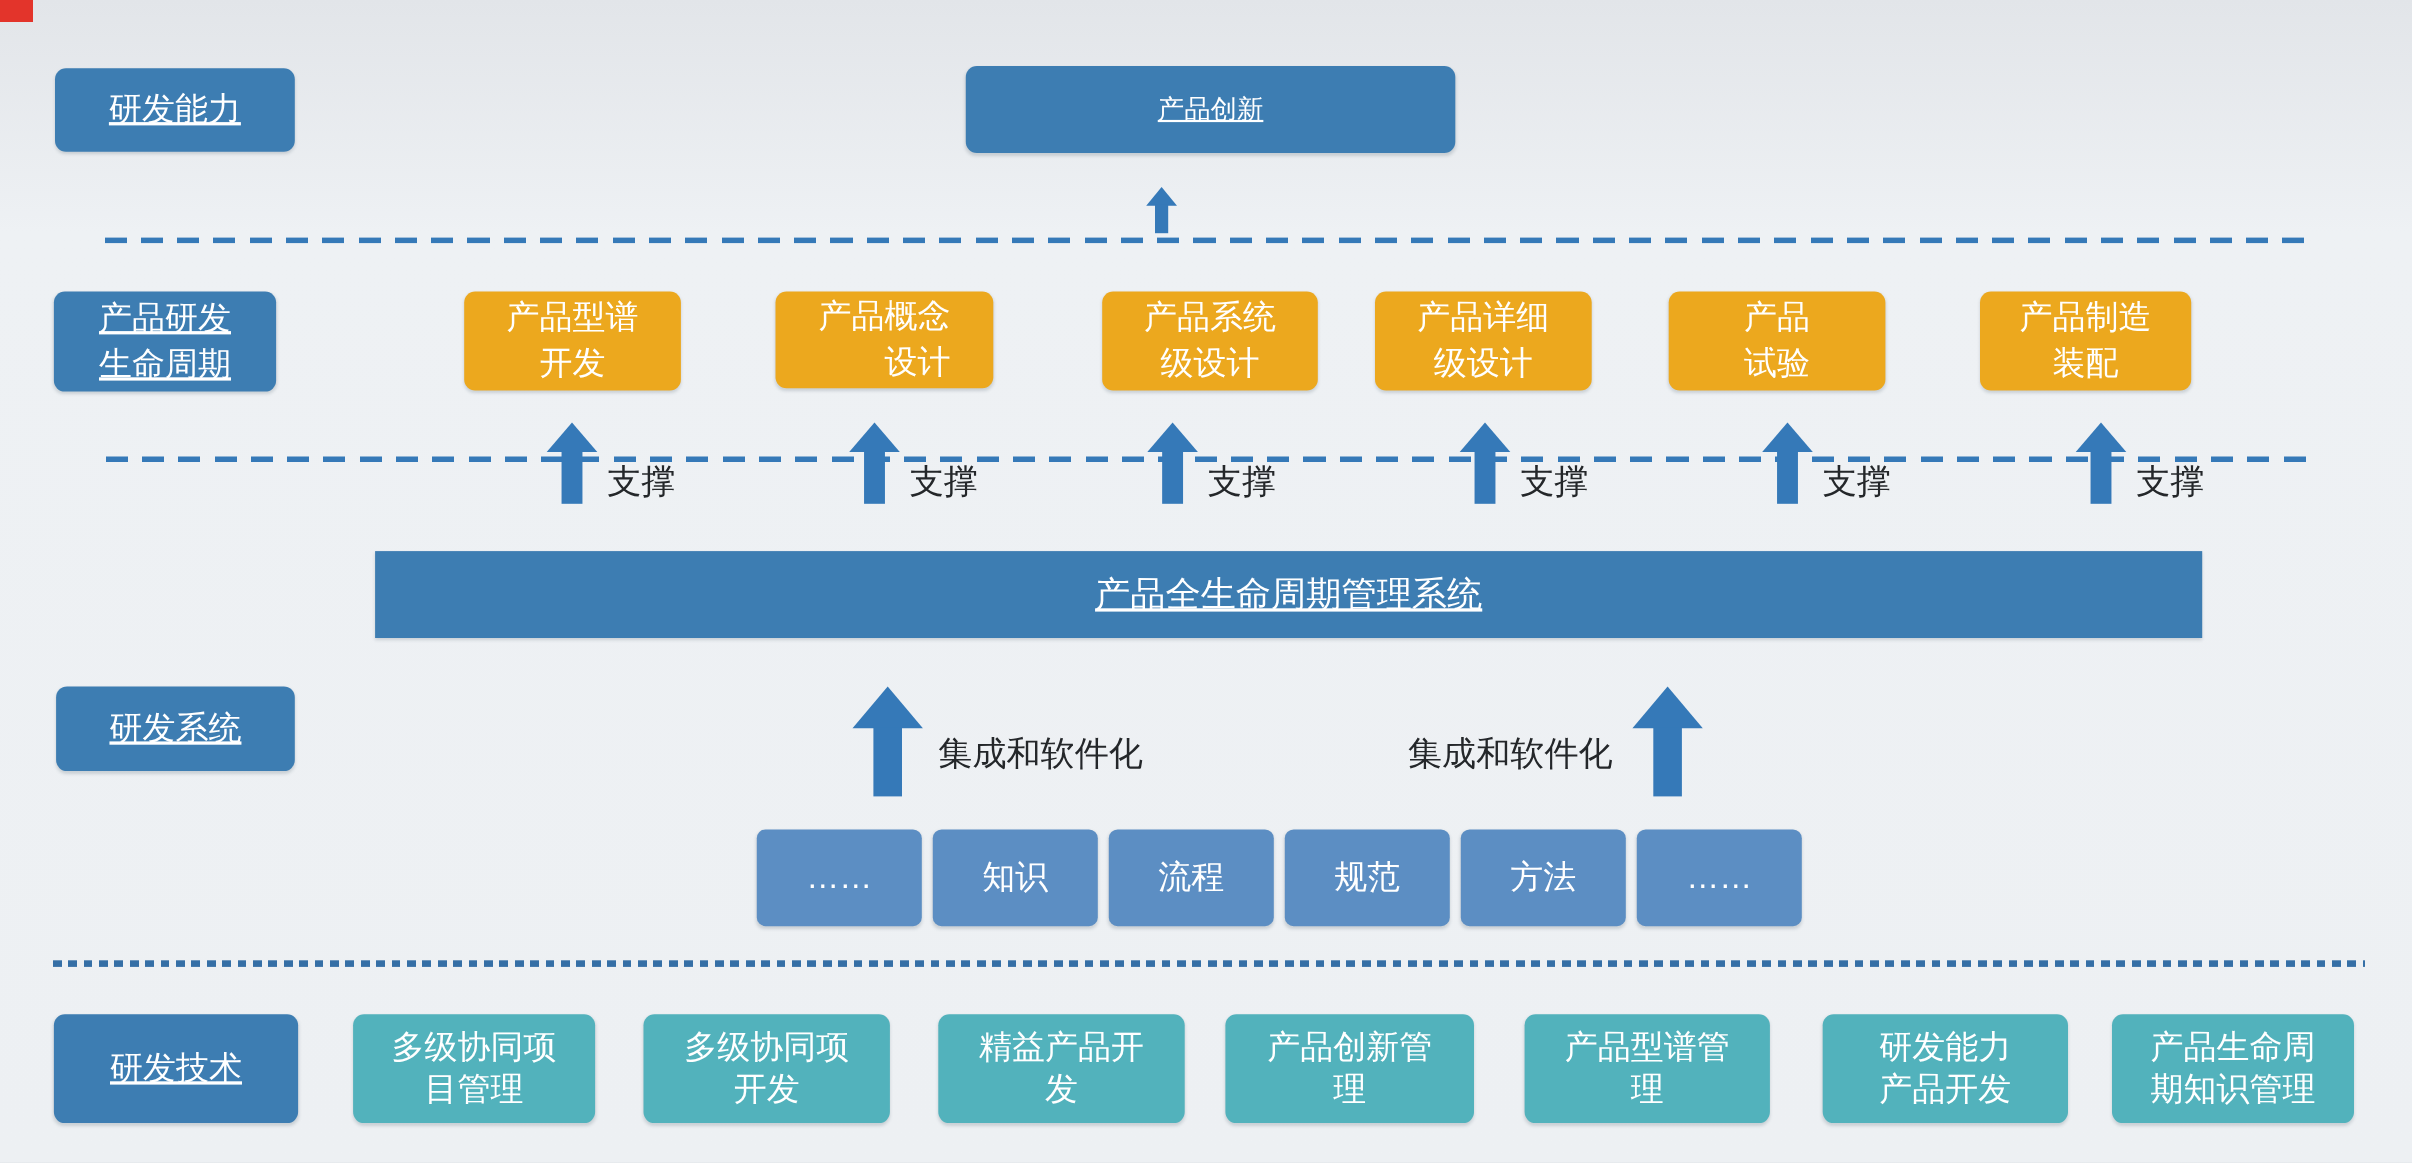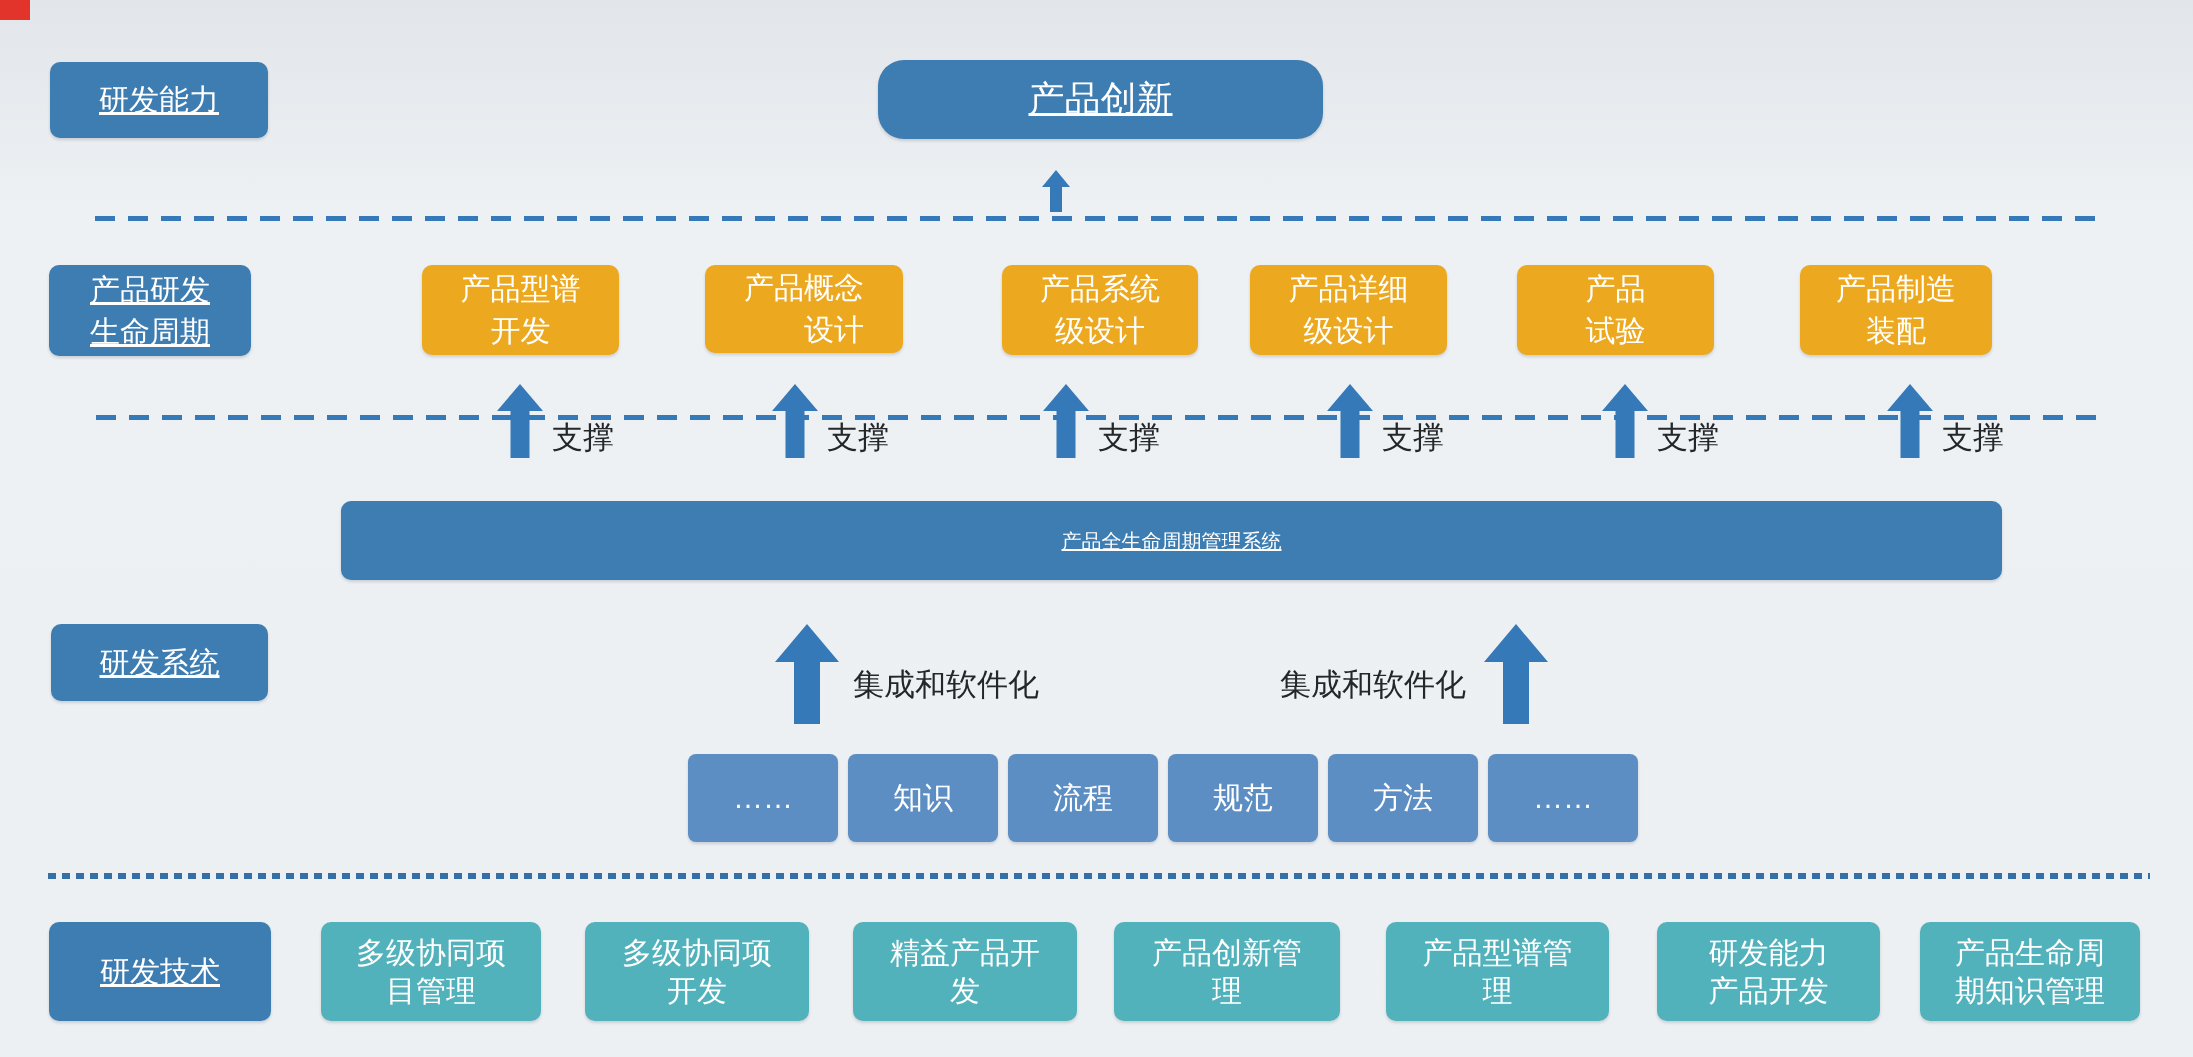"产品创新" .big { border-radius: 26px -> none; font-size: 36px -> 24px }
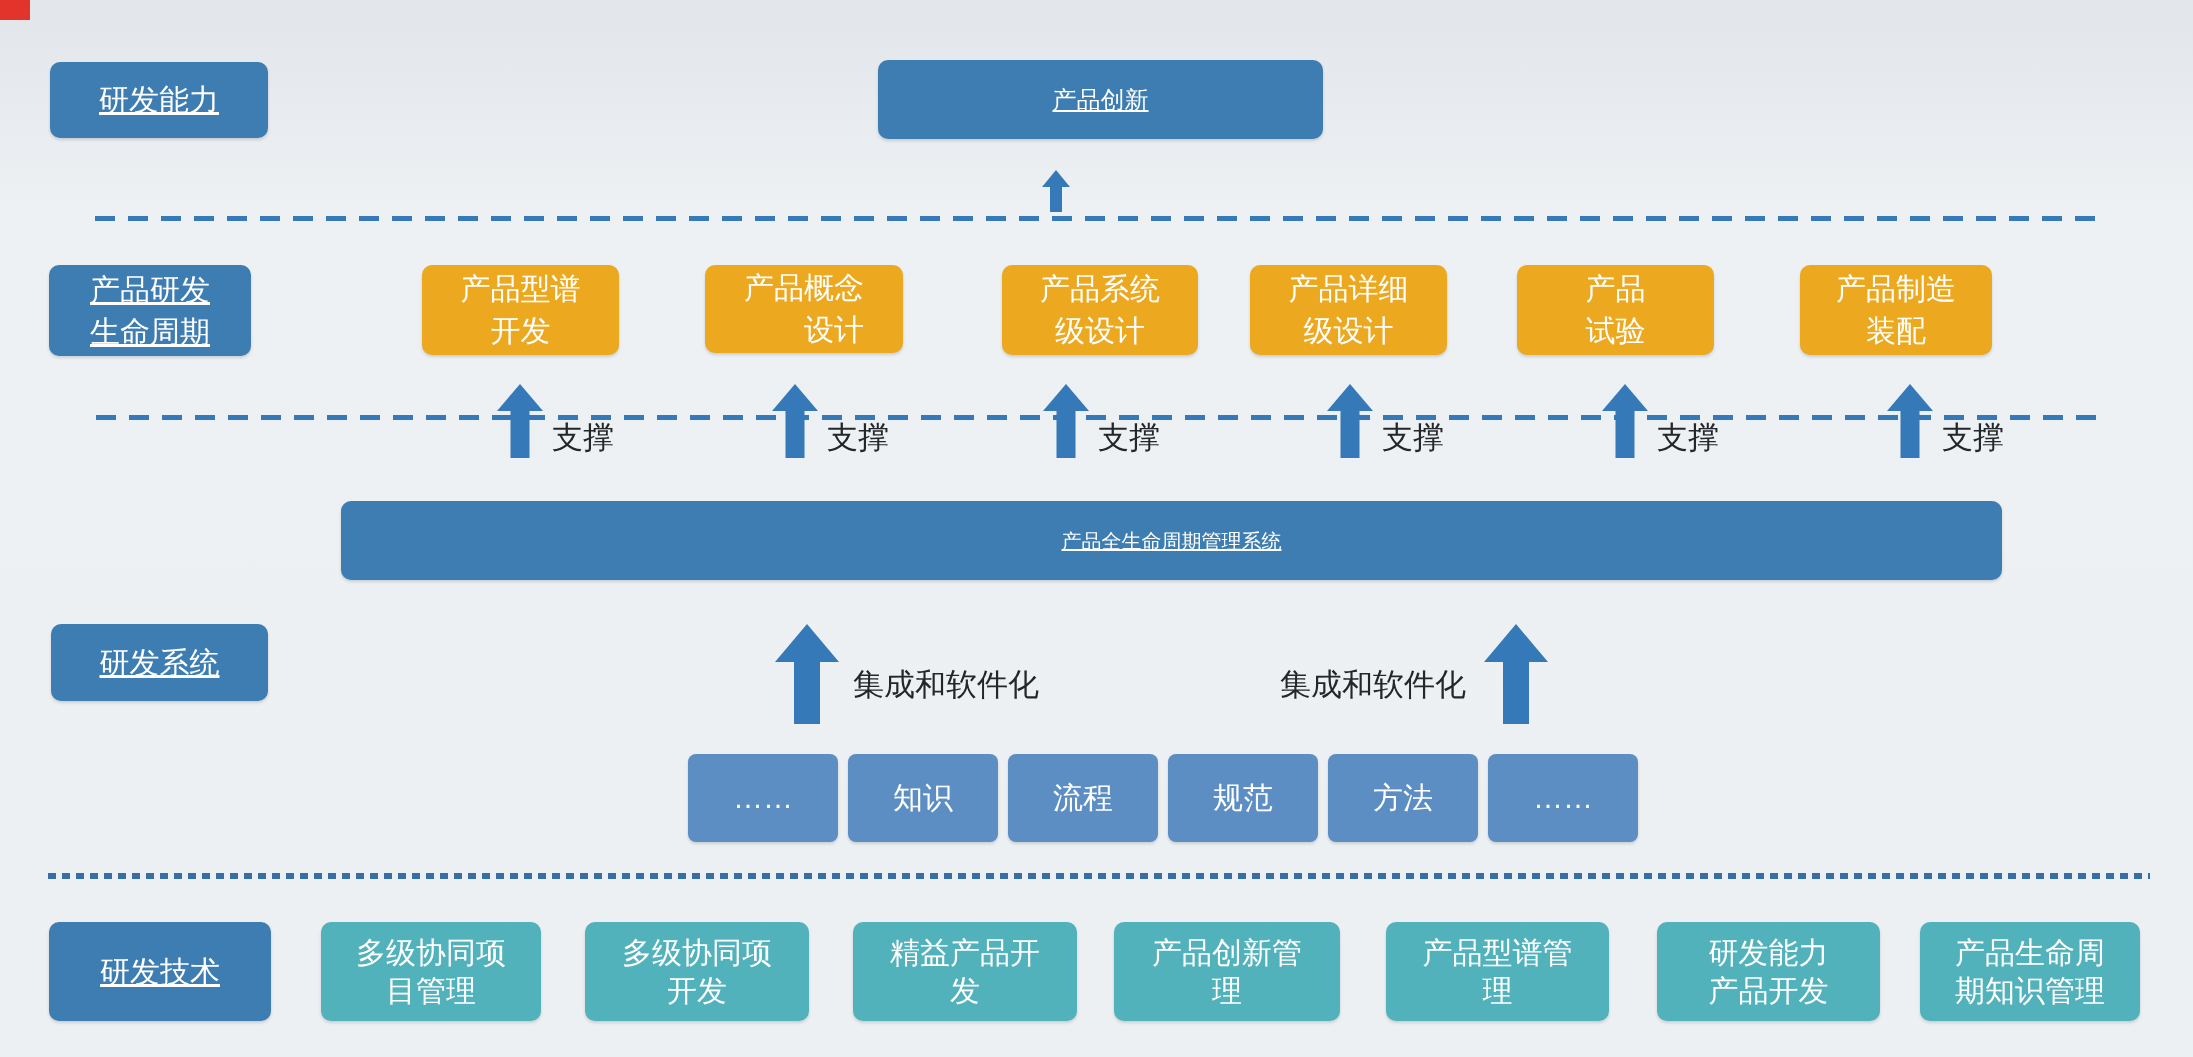"产品全生命周期管理系统" .bar { border-radius: 10px -> 0; font-size: 20px -> 32px }
